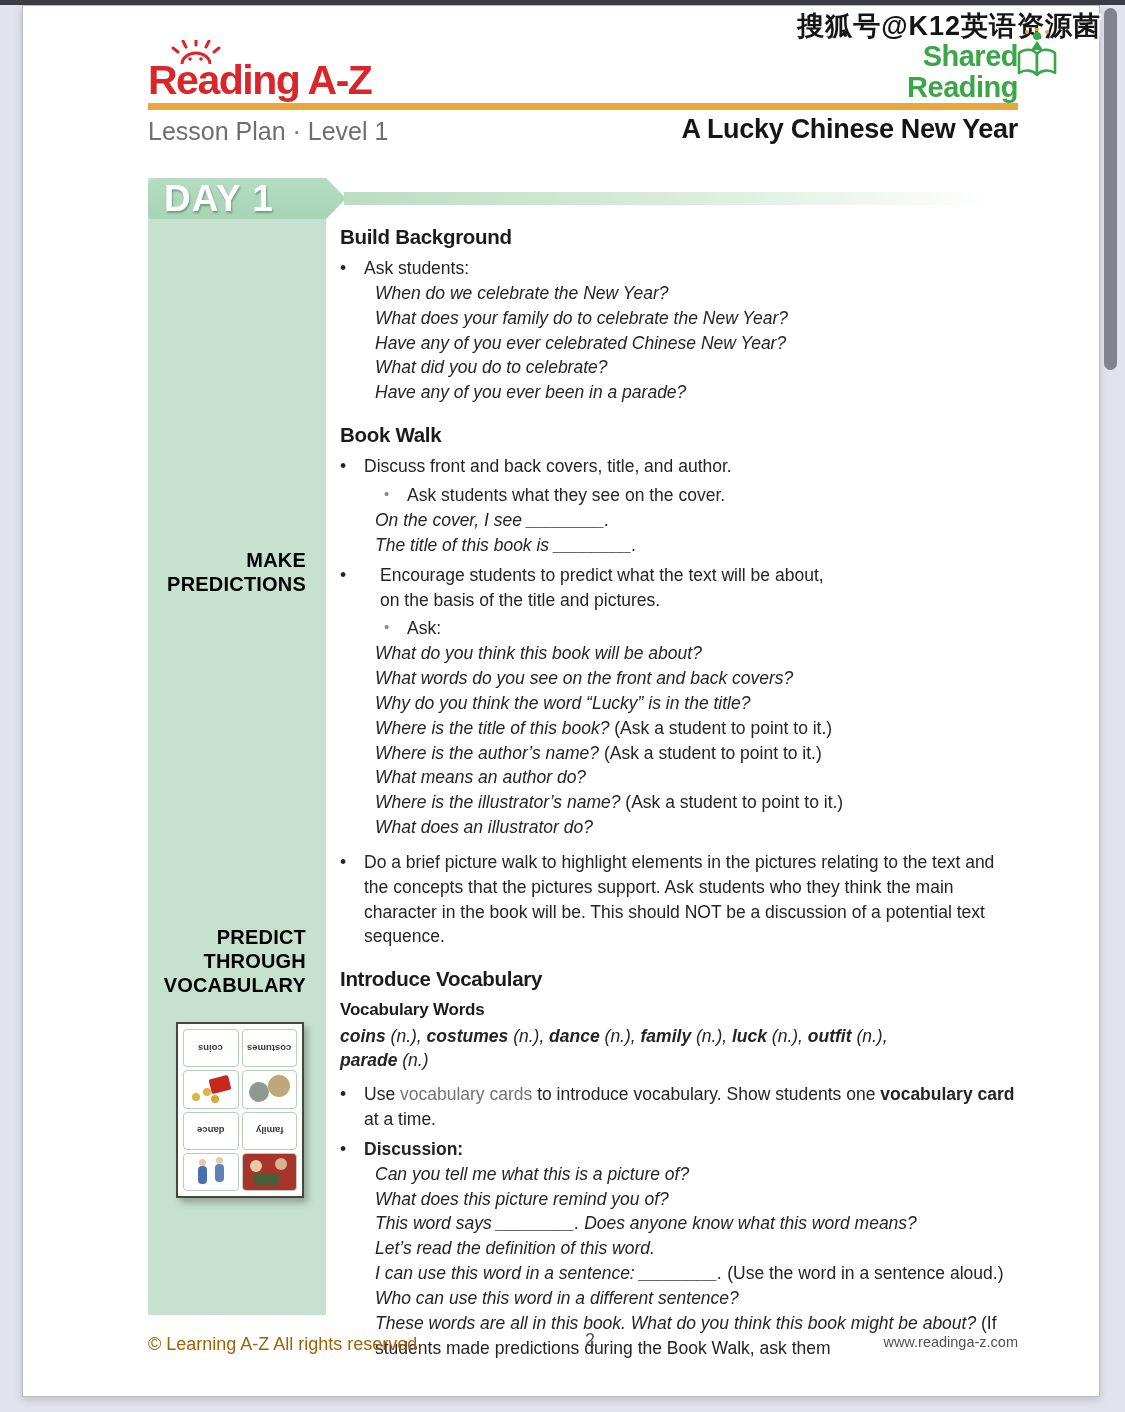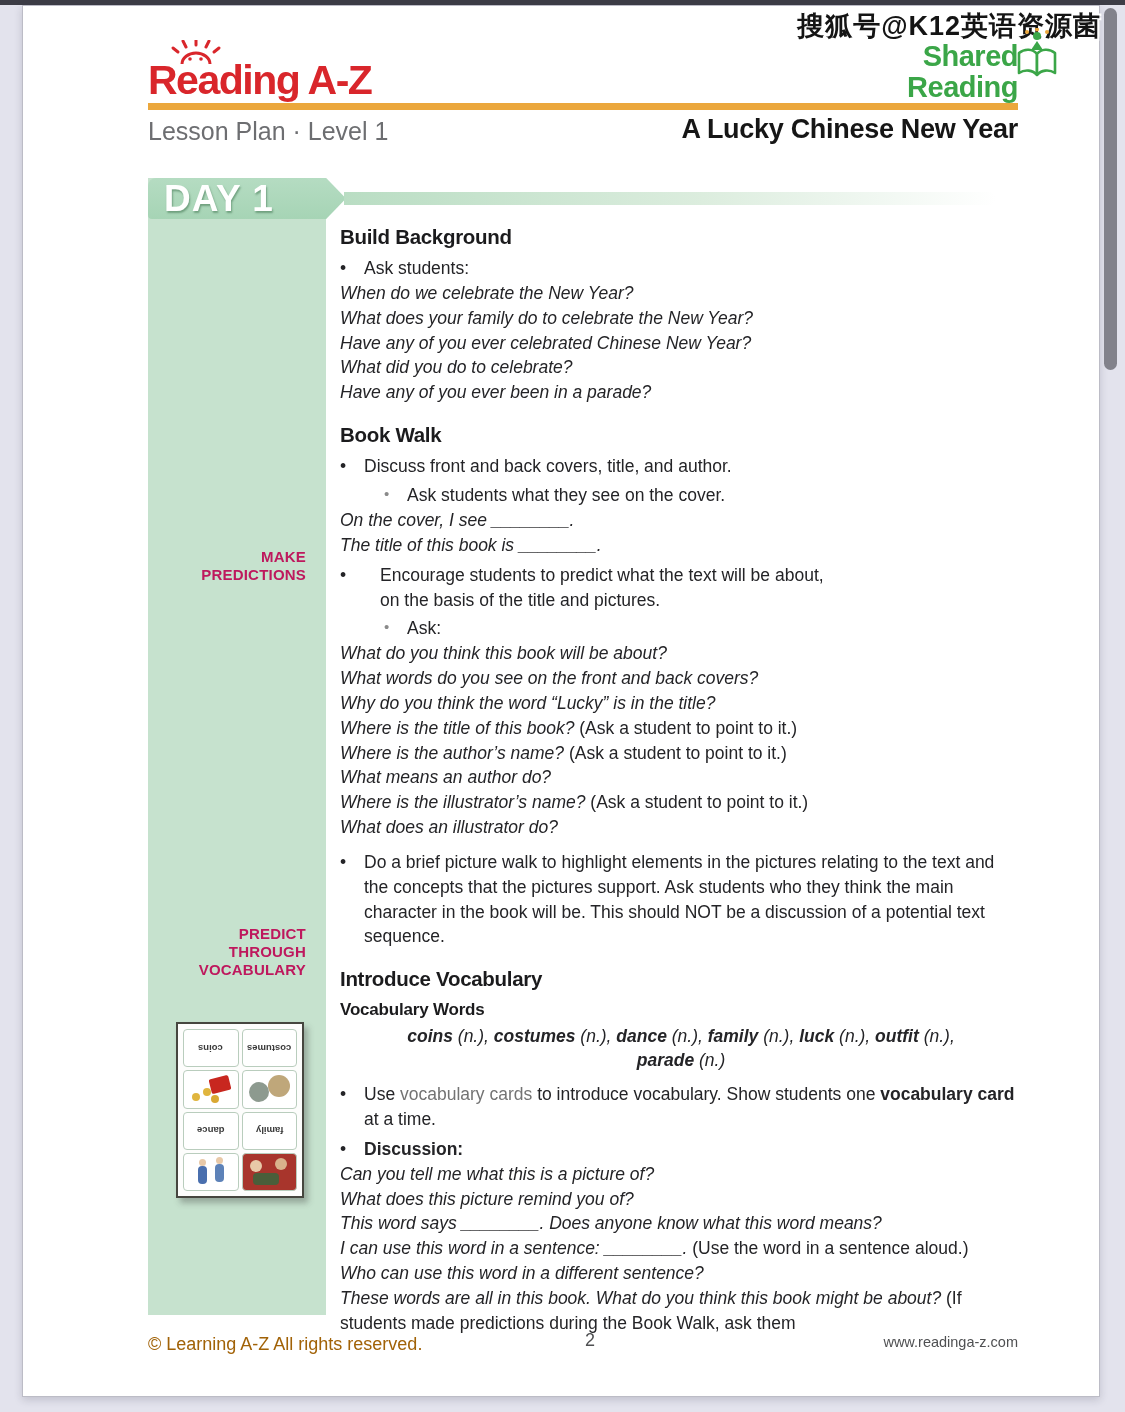"When do we celebrate the" .q-block { margin-left: none -> 35px }
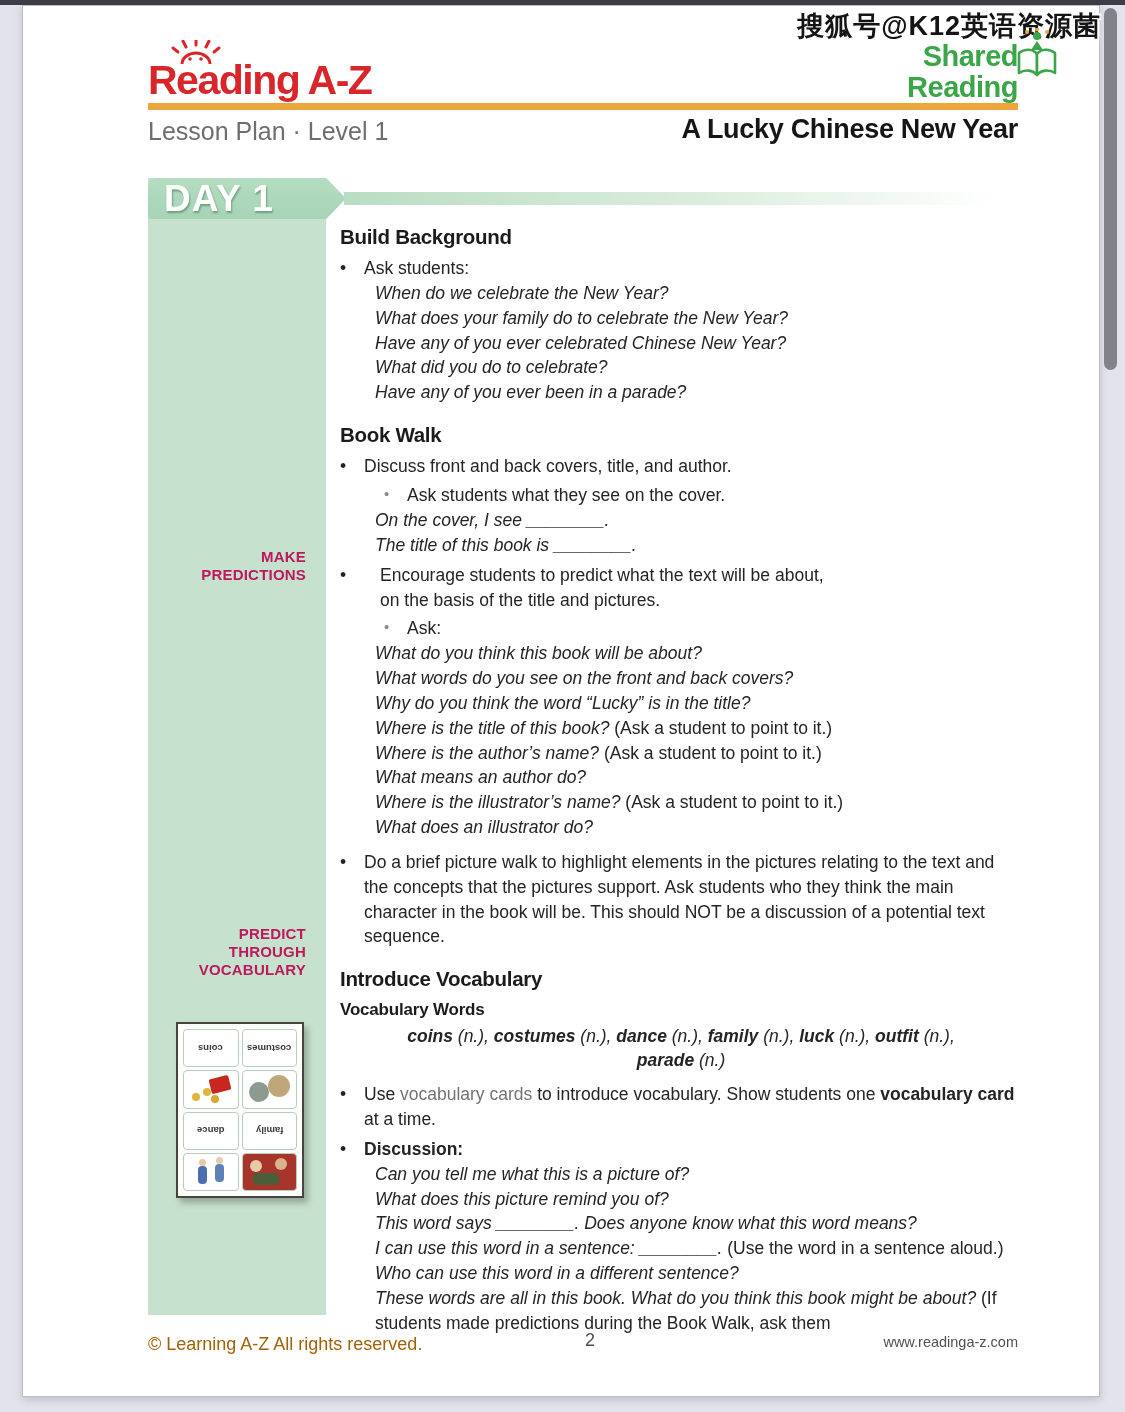"MAKE" .side-label { color: #be185d -> #000000; font-size: 15px -> 20px }
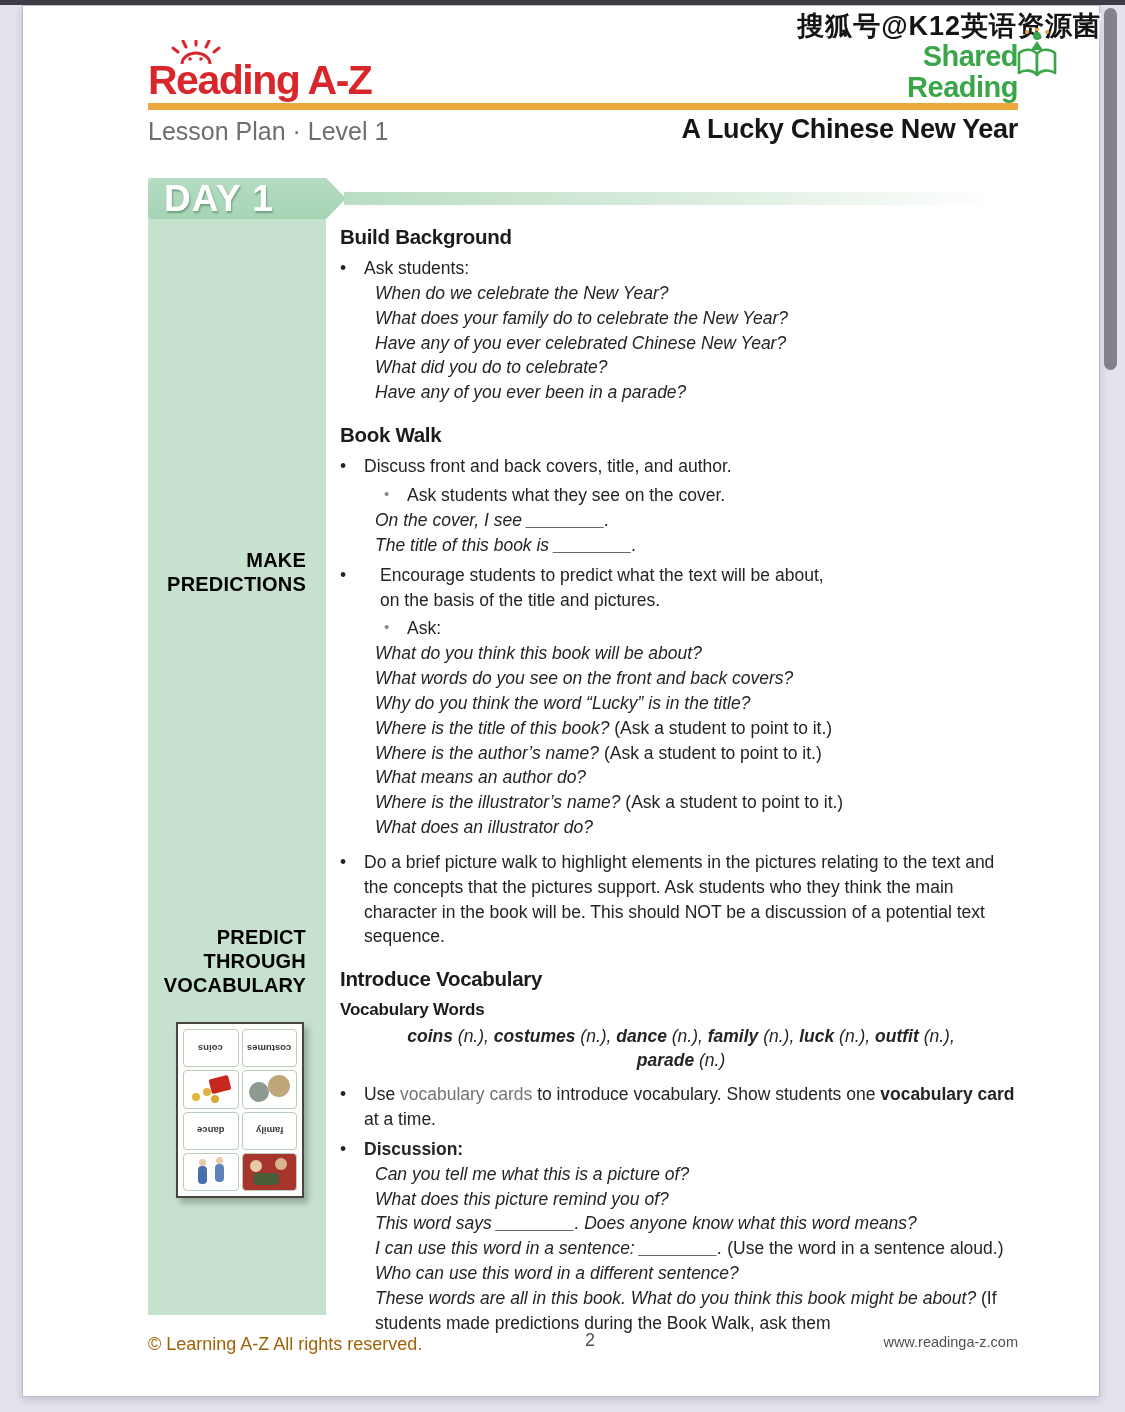"coins (n.), costumes (n.), dance" .vocab-words { text-align: center -> none }
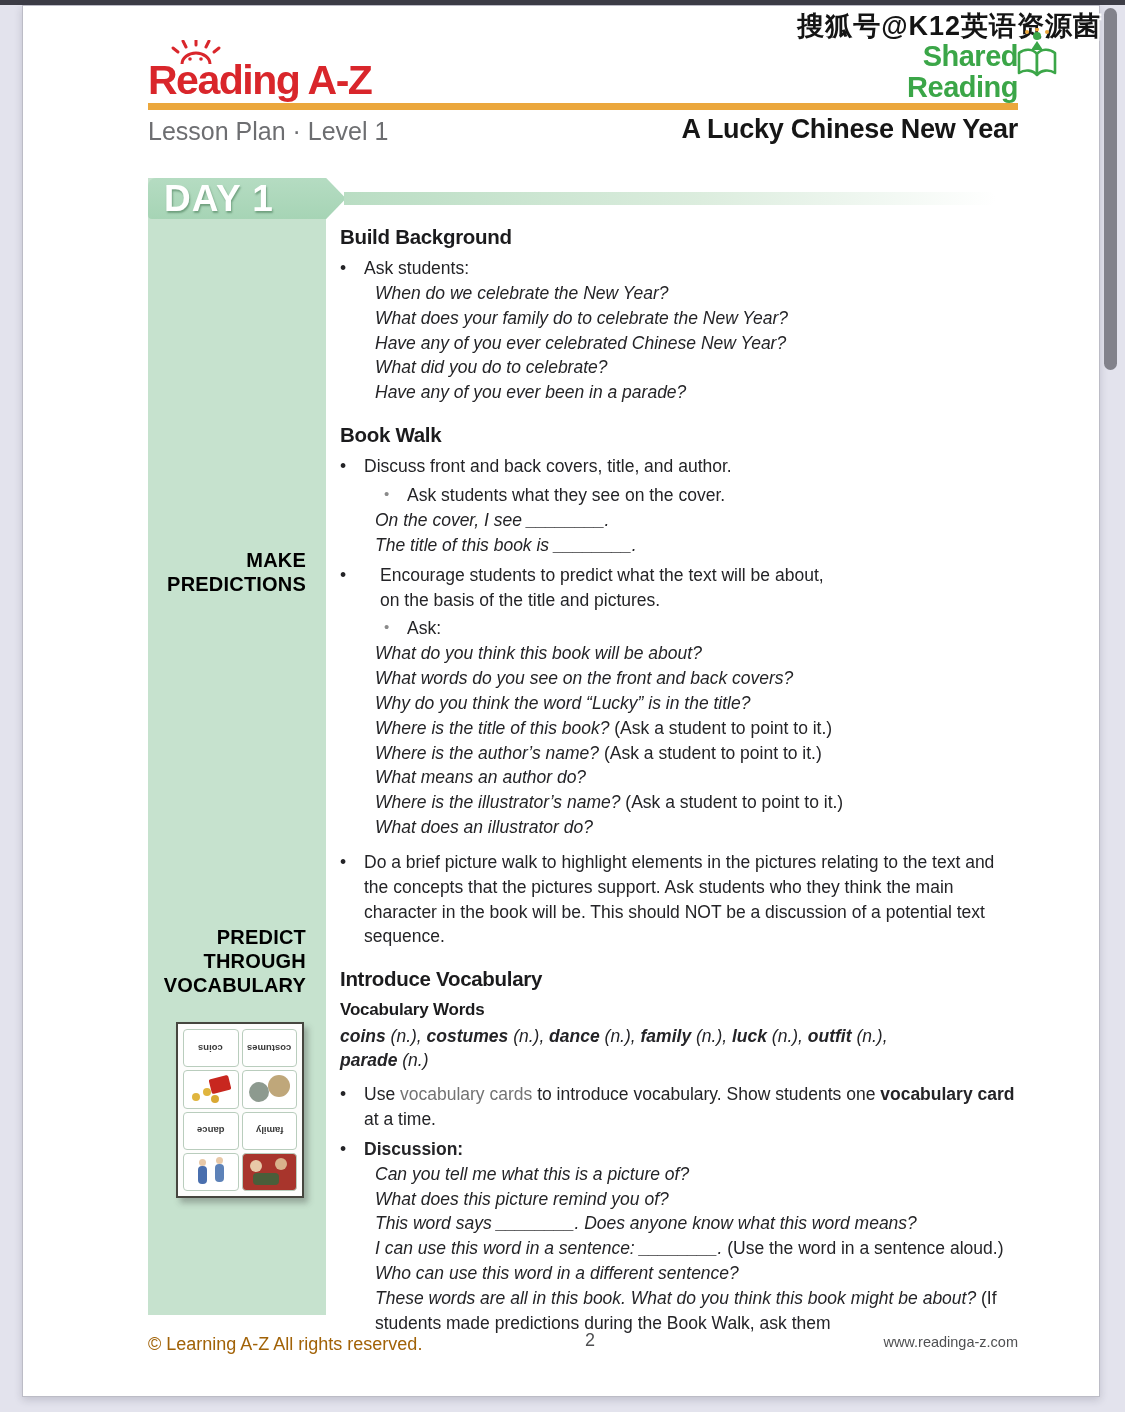"Let’s read the definition of" div.q-line { html: none -> <div><span>Let’s read the definition of this word.</span><span></span></div> }
